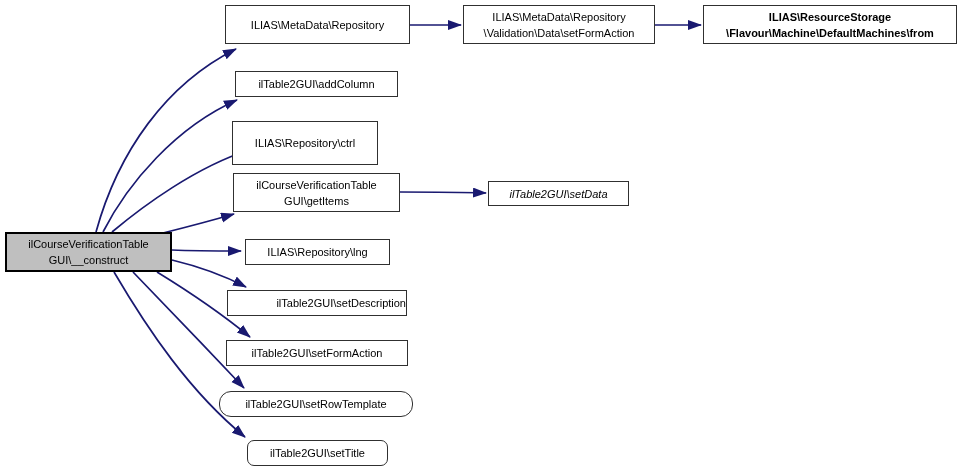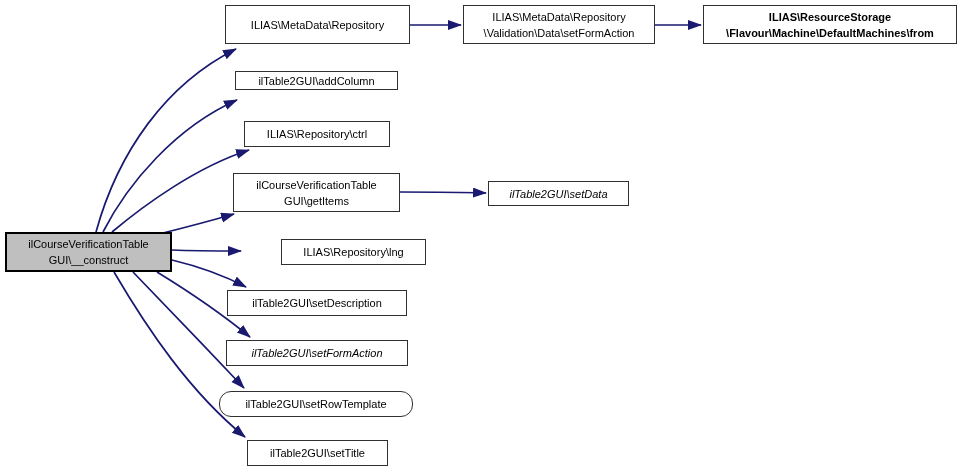"ilTable2GUI\addColumn" div.node { height: 19px -> 26px }
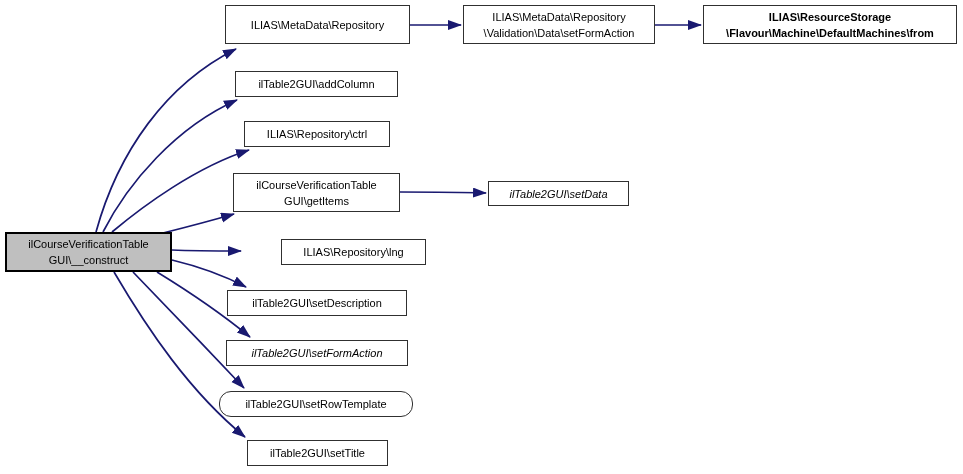"ILIAS\Repository\ctrl" div.node { height: 26px -> 44px; left: 244px -> 232px }
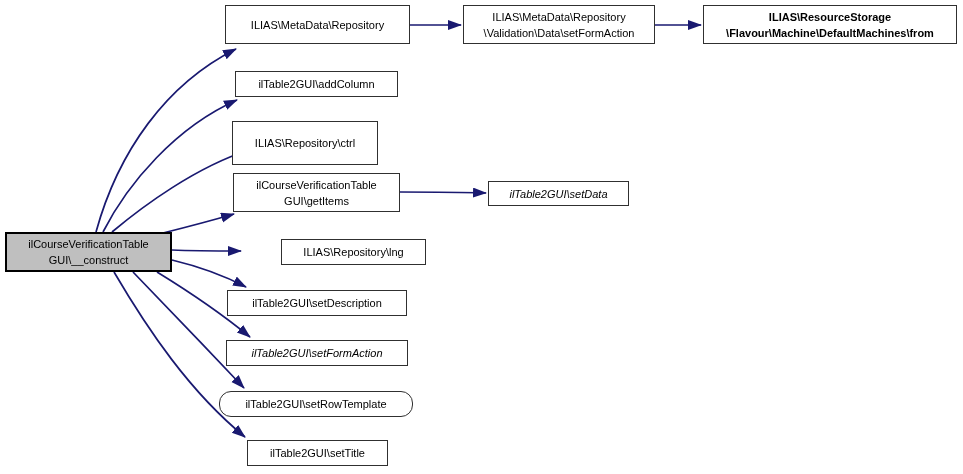"ILIAS\Repository\lng" div.node { margin-left: 36px -> none }
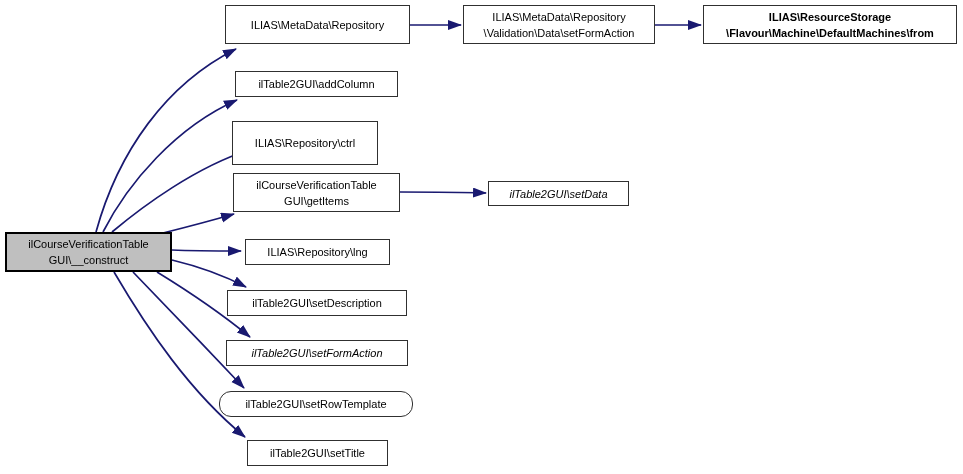"ilTable2GUI\setDescription" div.node { align-items: none -> flex-end }
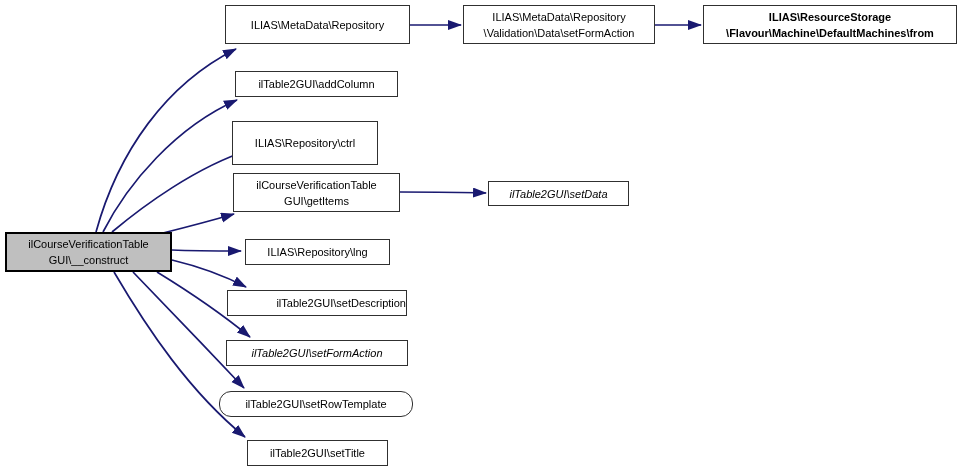"ilTable2GUI\setFormAction" div.node { font-style: italic -> none }
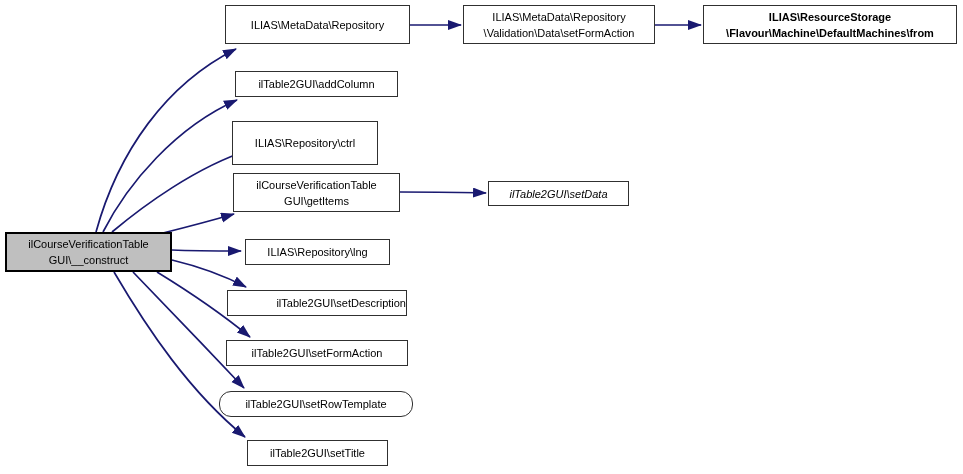"ilTable2GUI\setTitle" div.node { border-radius: none -> 7px }
